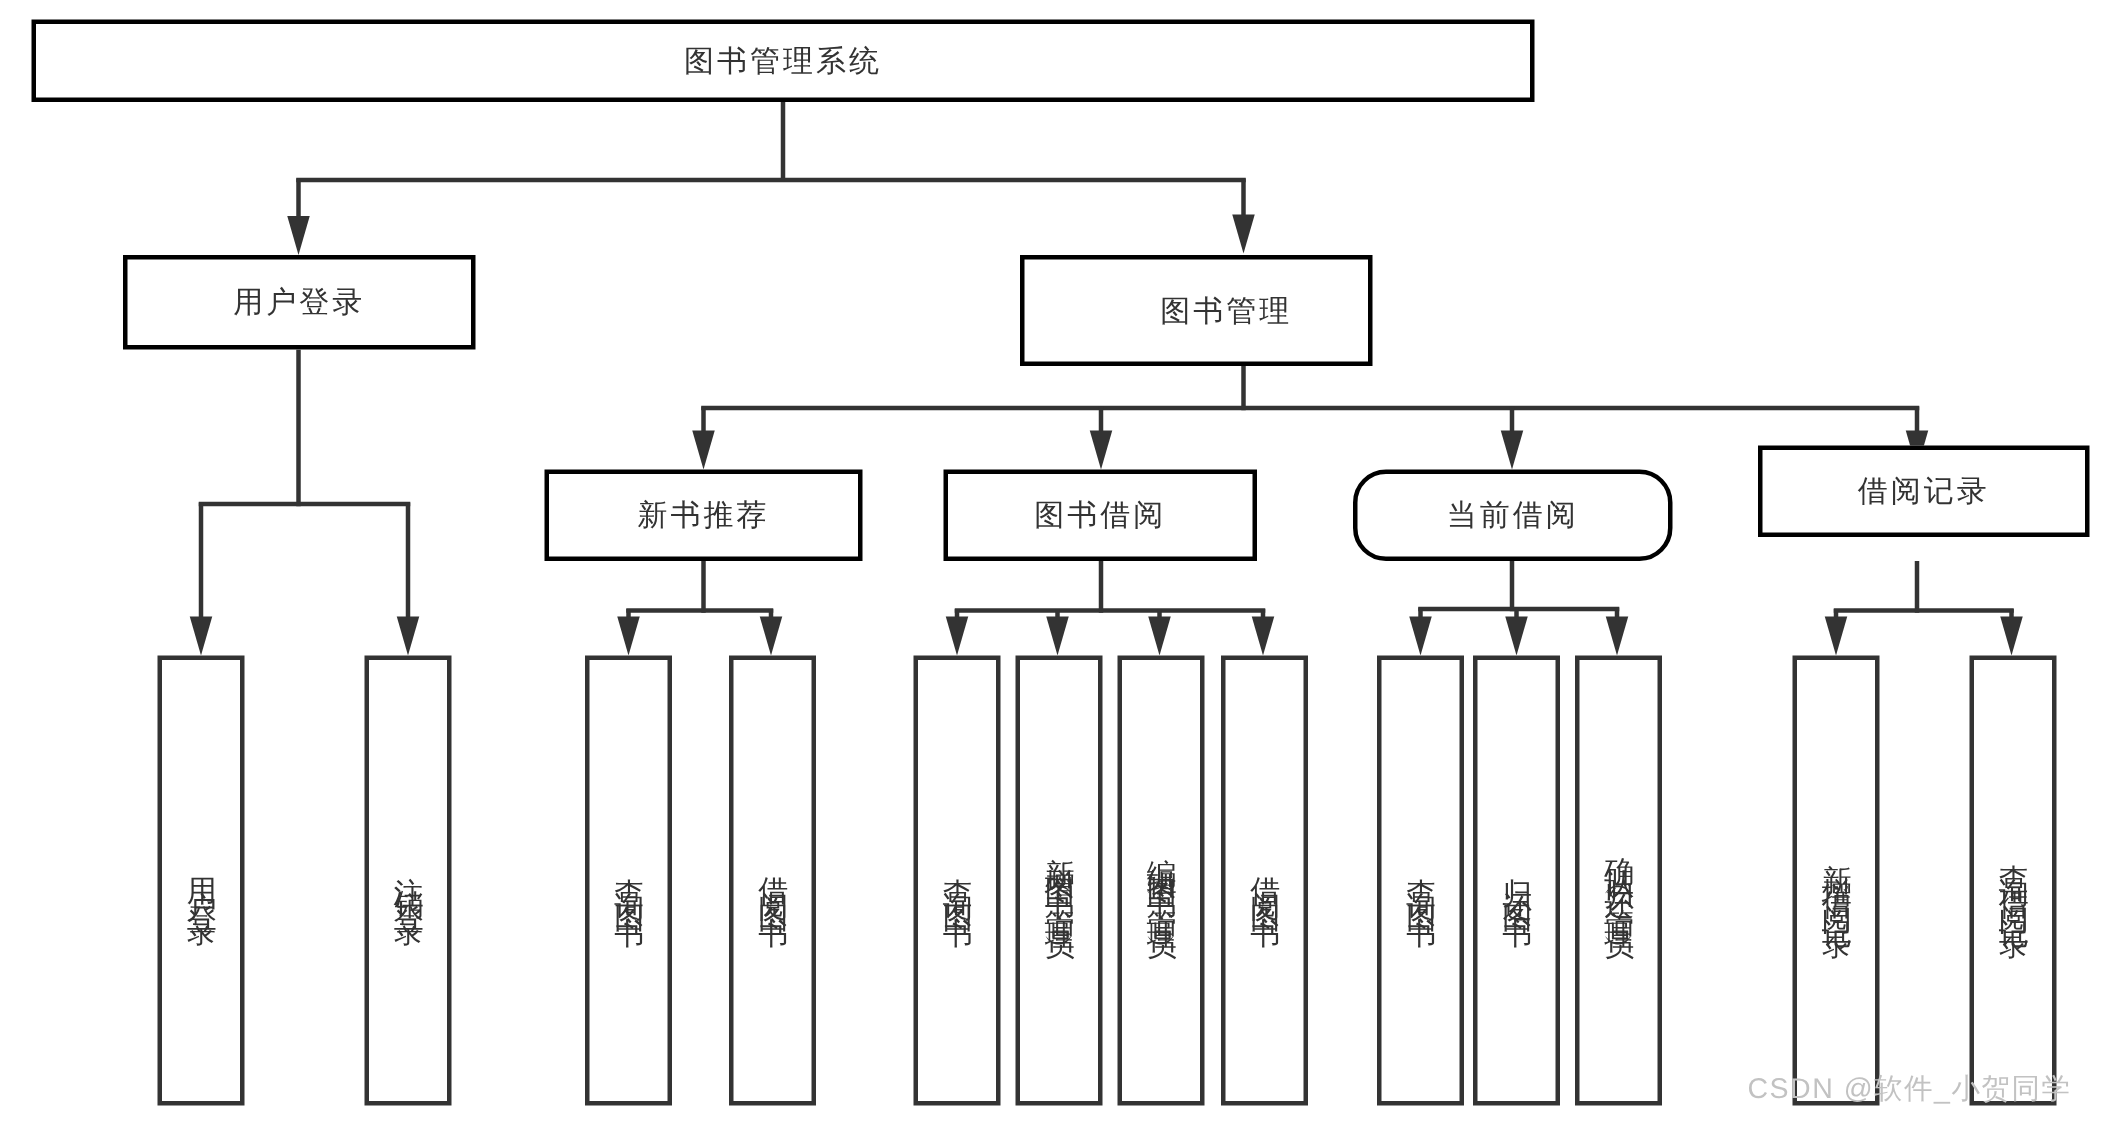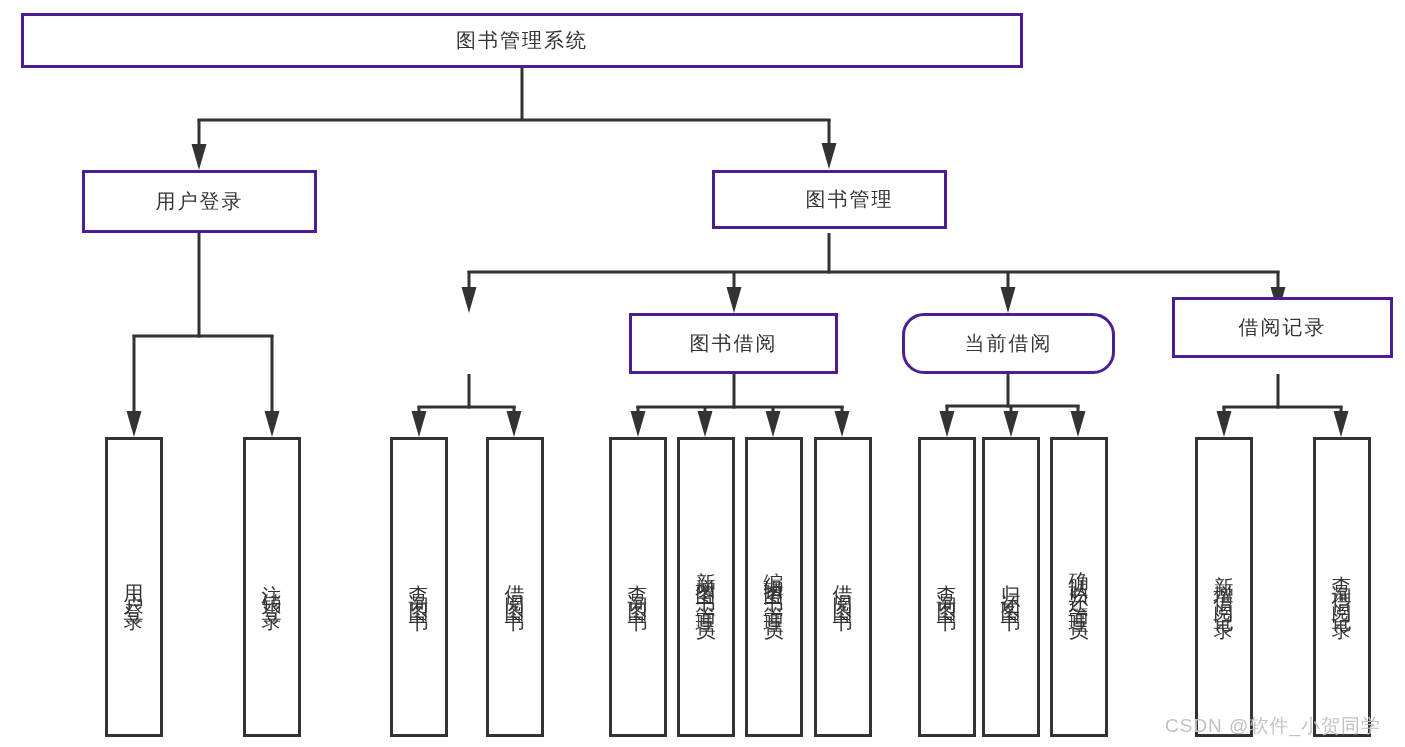"图书管理系统" .box { border: 3px solid #4c1d95 -> 3px solid #000000 }
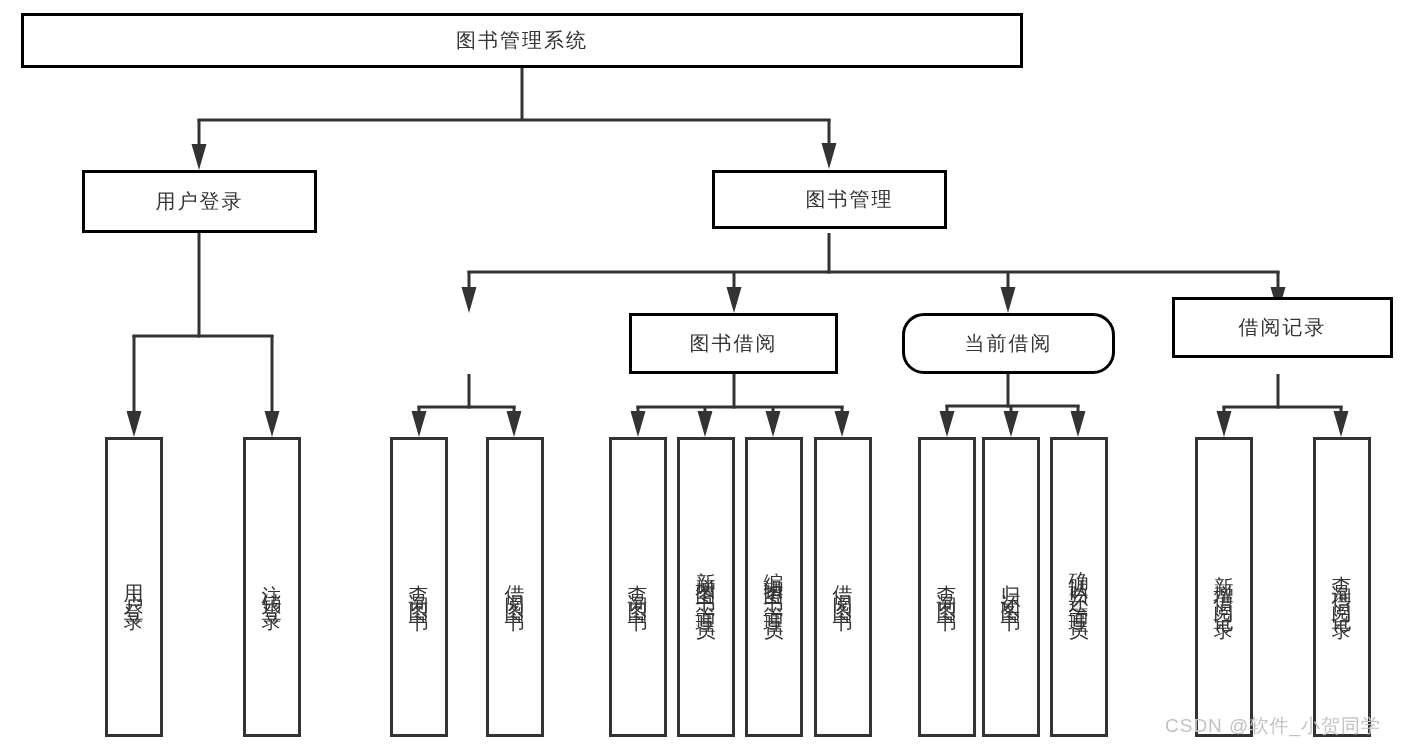"图书管理" div.box { height: 59px -> 74px; left: 712px -> 680px }
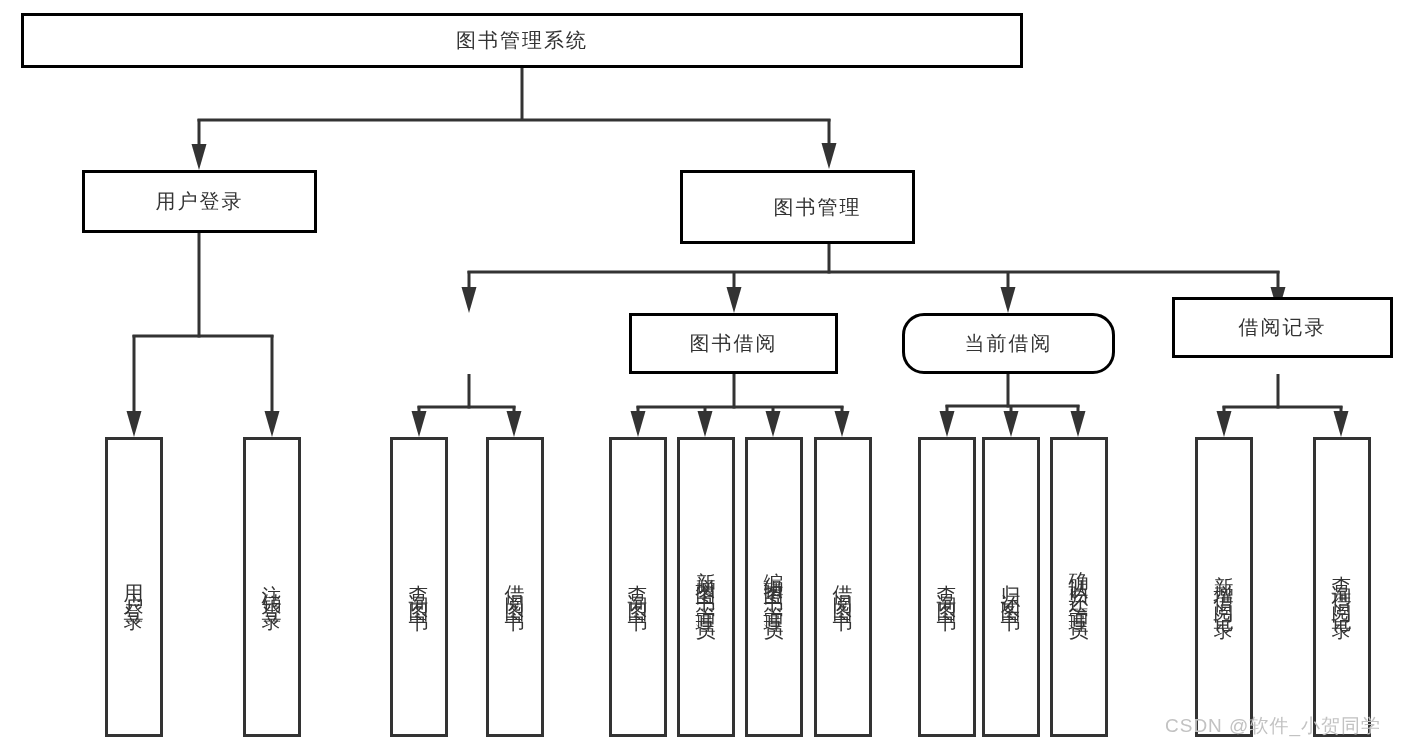"新书推荐" div.box { html: none -> <div> <span>新书推荐</span> </div> }
